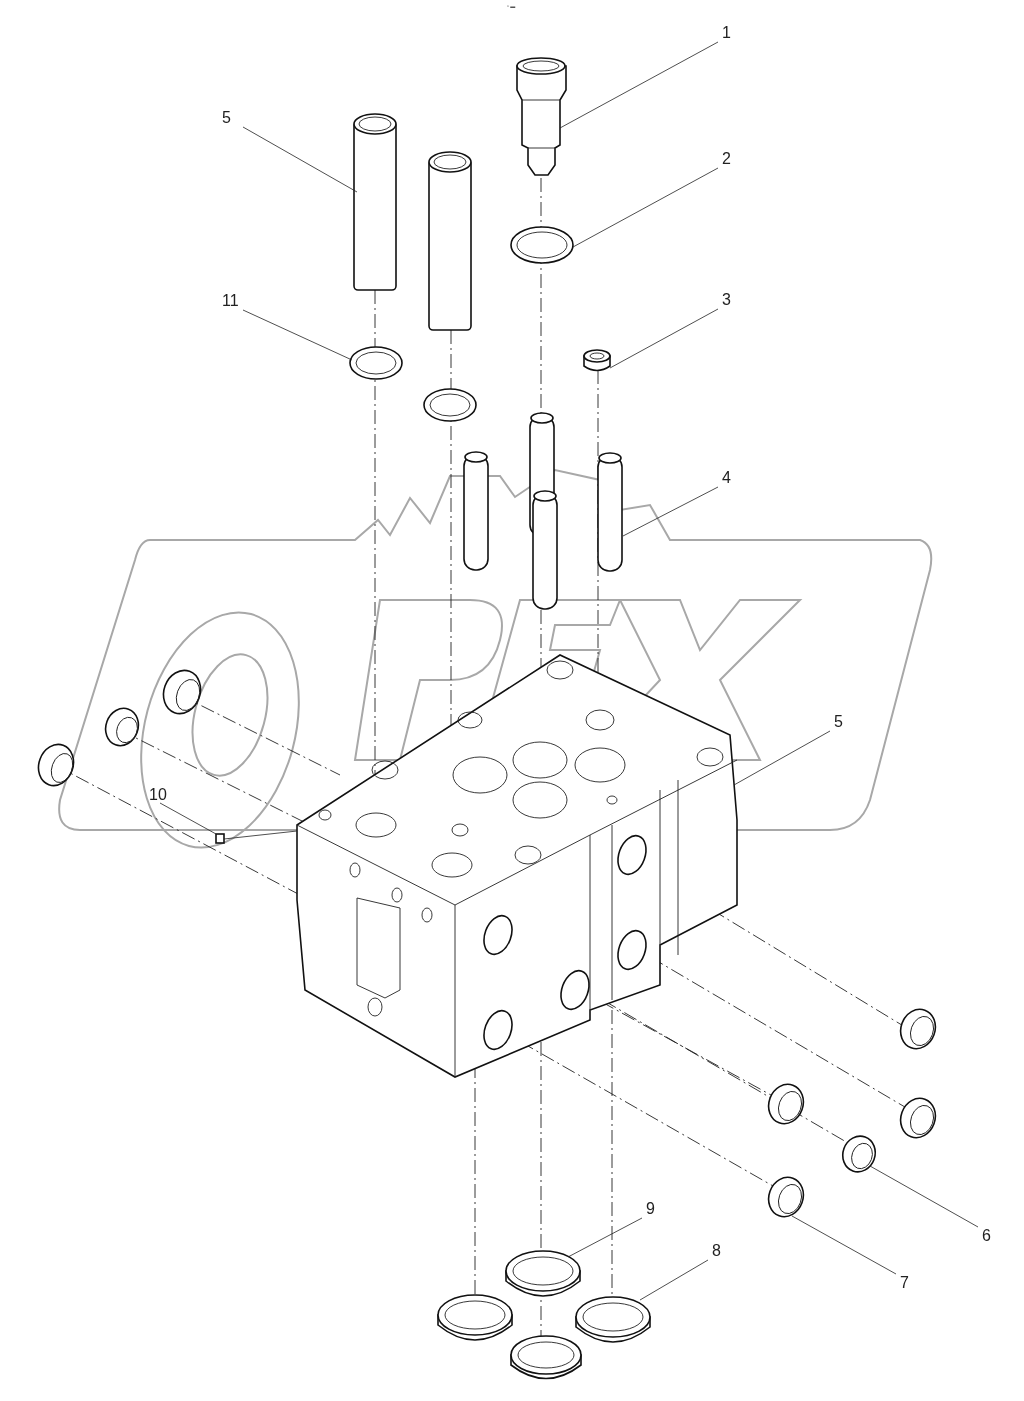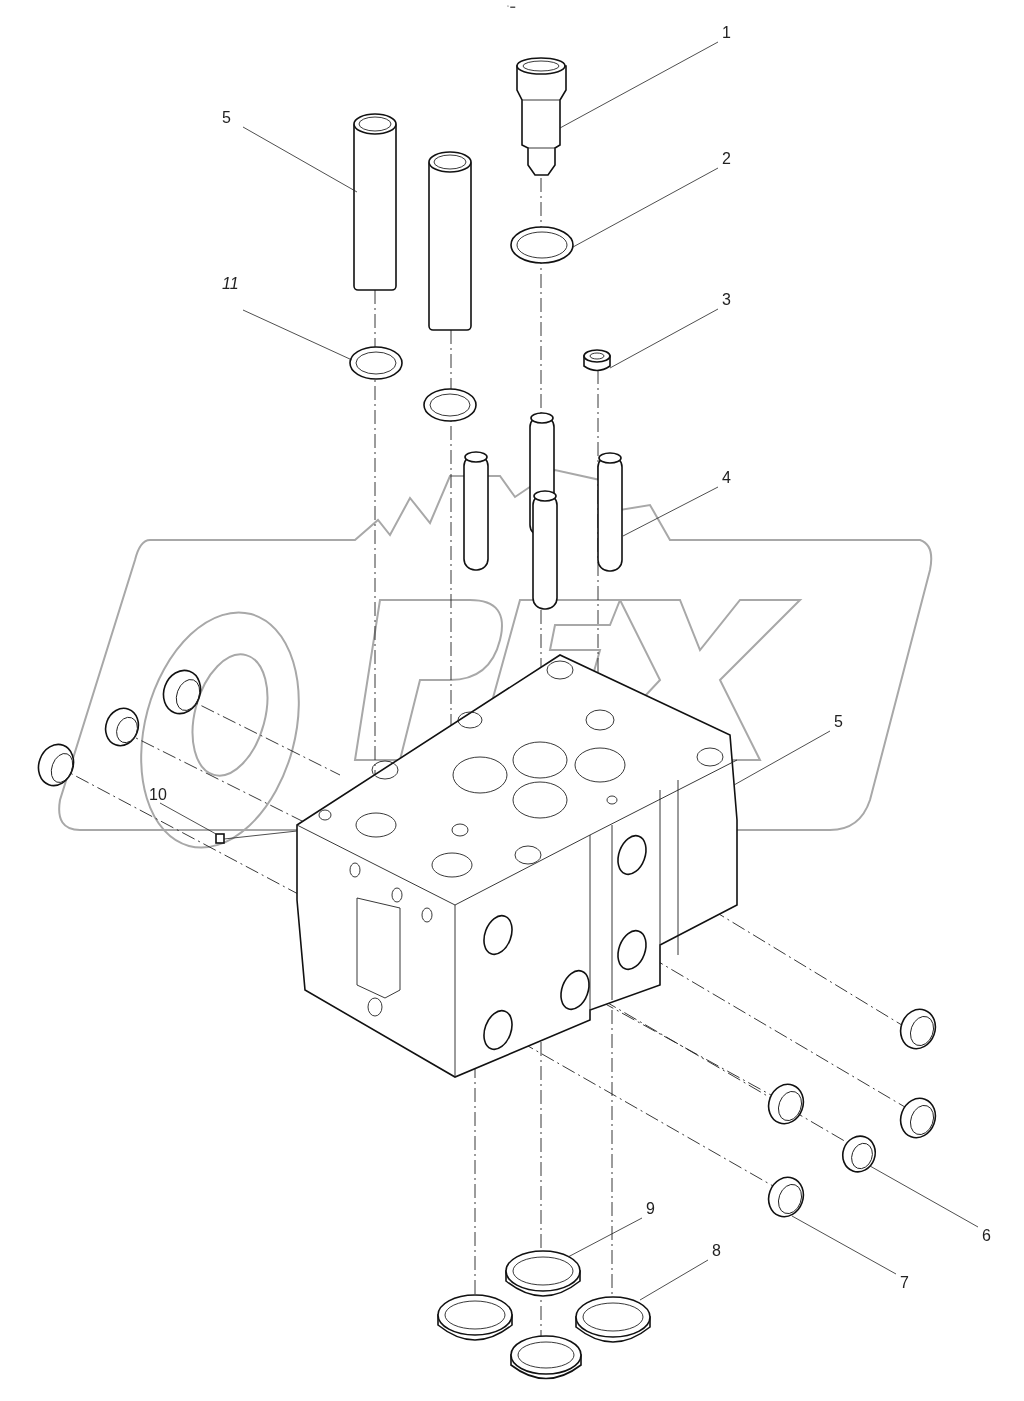"11" div.callout { font-style: italic -> none; top: 276px -> 293px }
